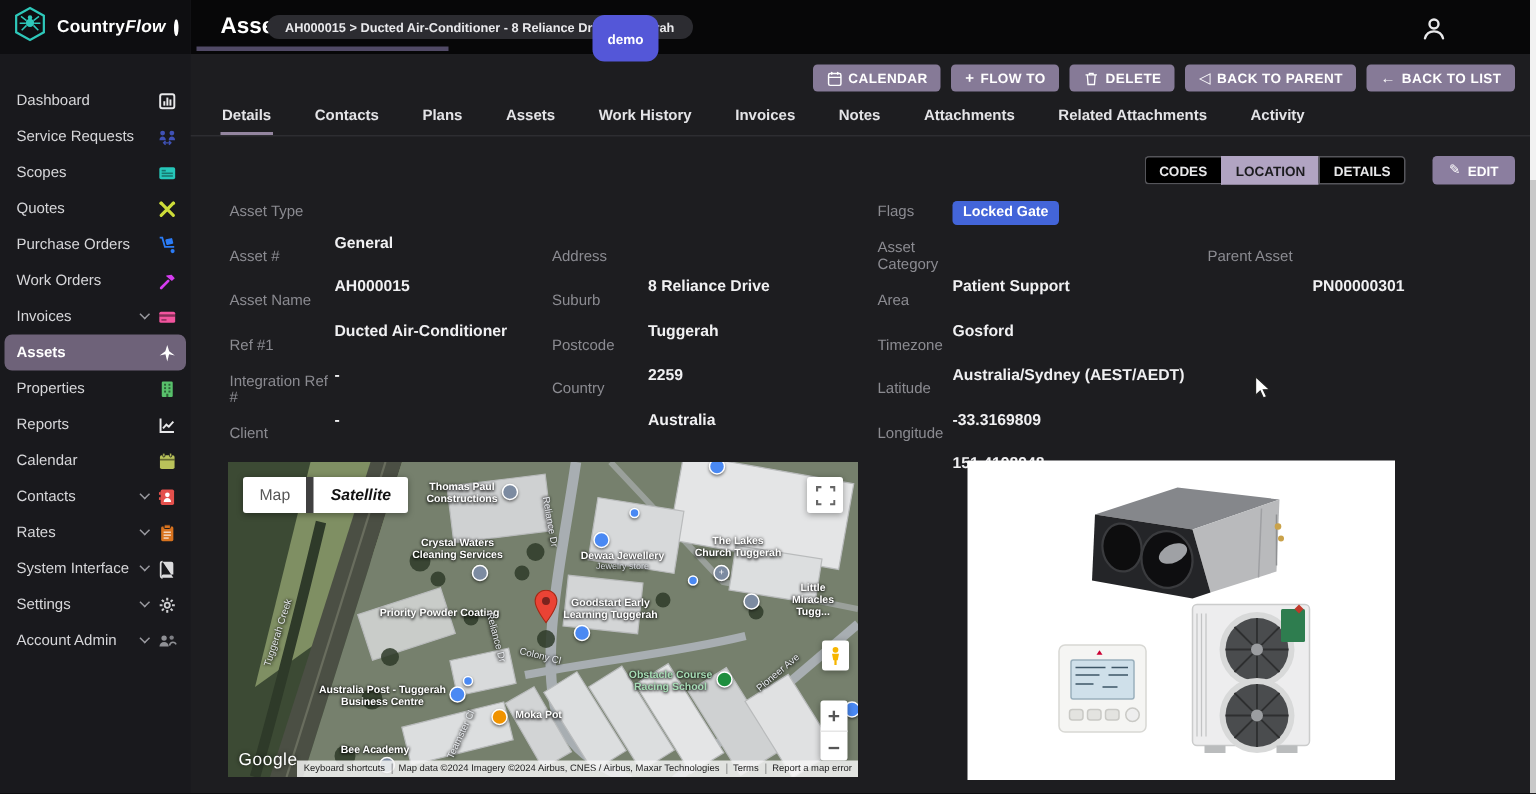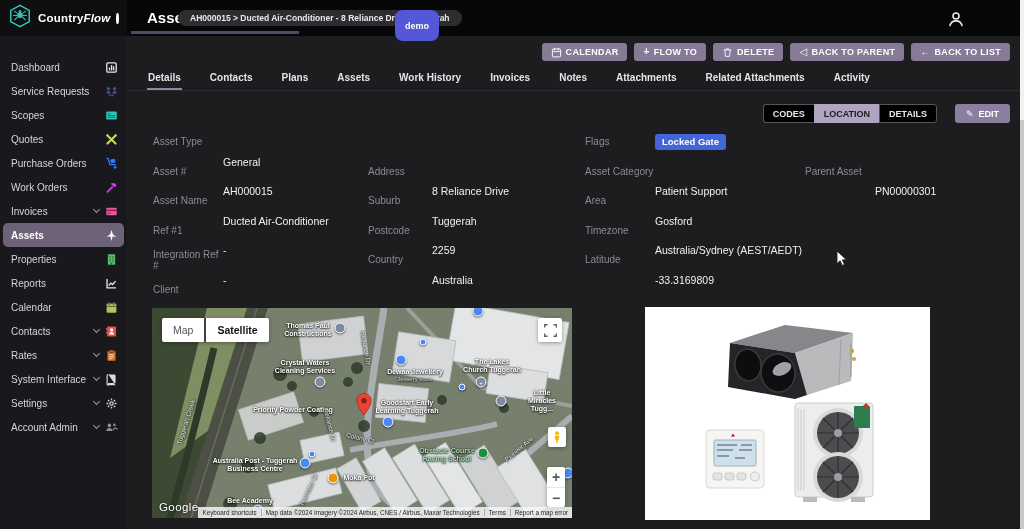"Flags" .c3 .flabel { width: 70px -> 50px }
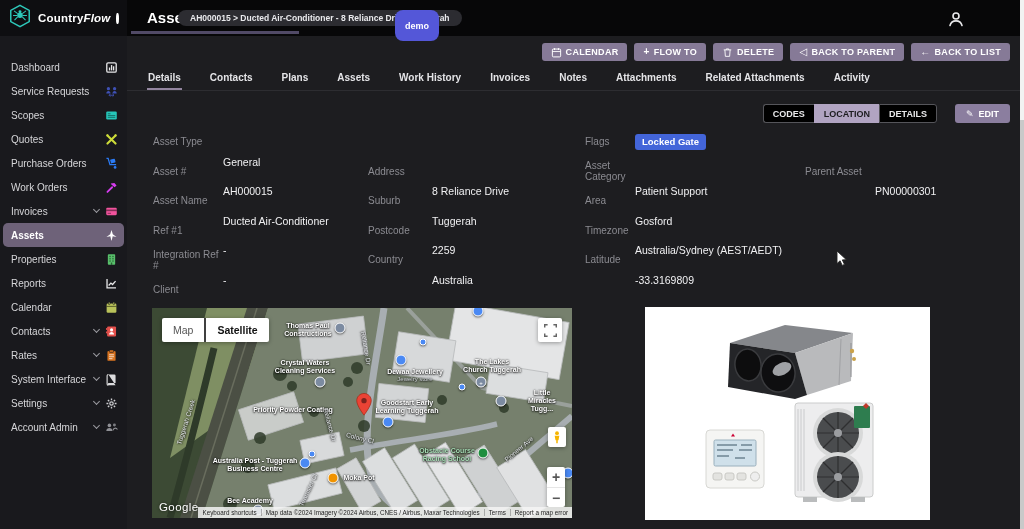"General" .fvalue { font-weight: 400 -> 700 }
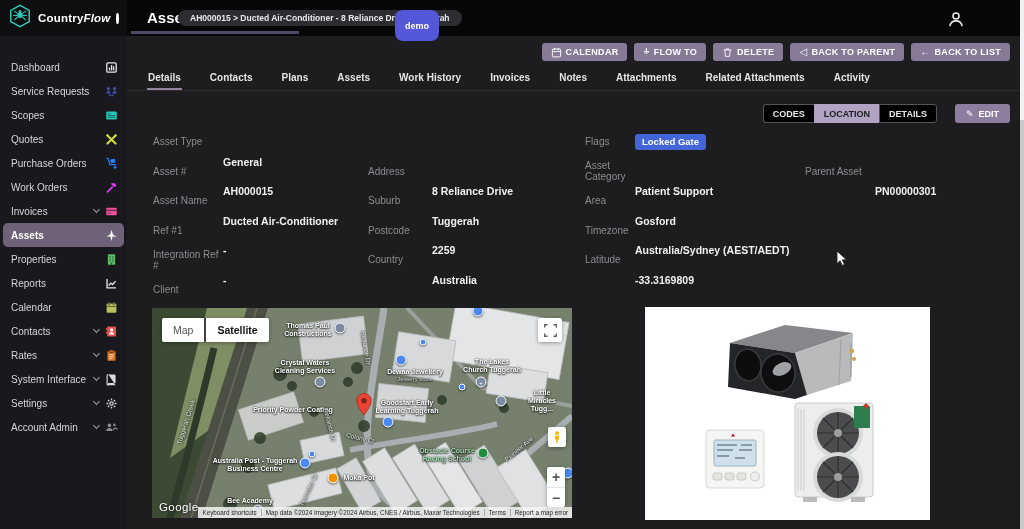"Longitude" div.frow { html: none -> <div> <span>Longitude</span> <span>151.4198948</span> </div> }
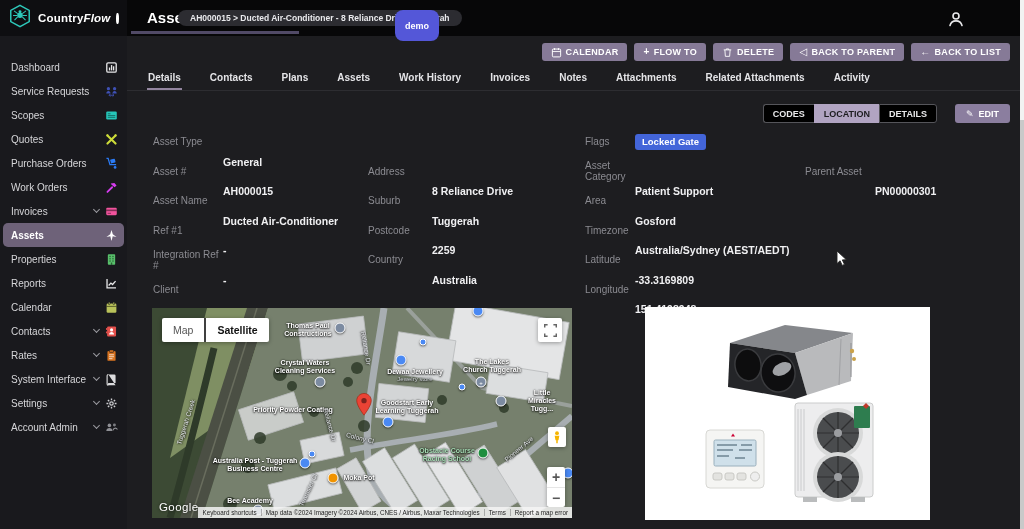"Satellite" .map-type .mt + .mt { border-left: 2px solid #404040 -> 5px solid #404040; font-style: none -> italic }
